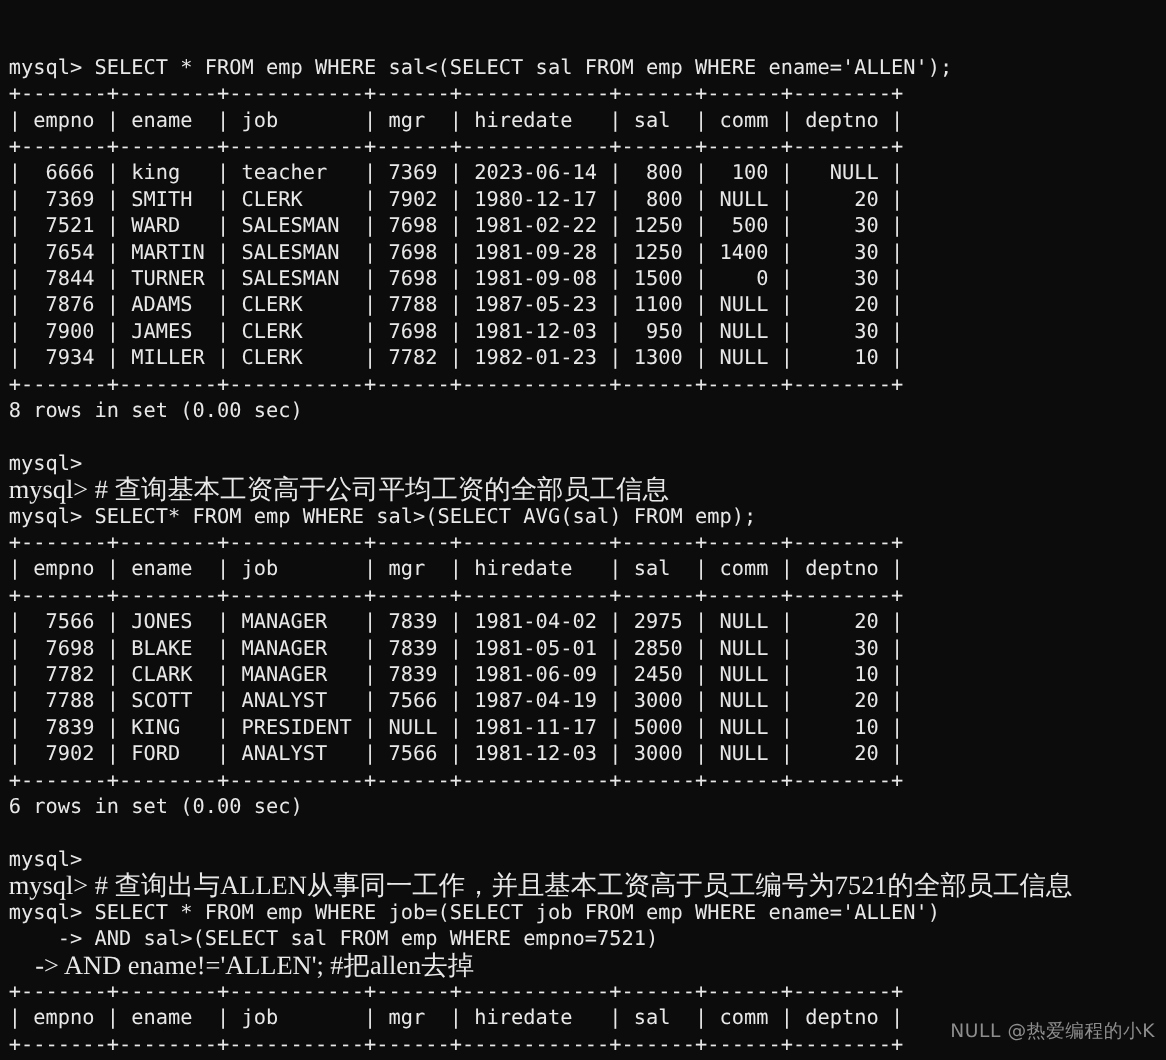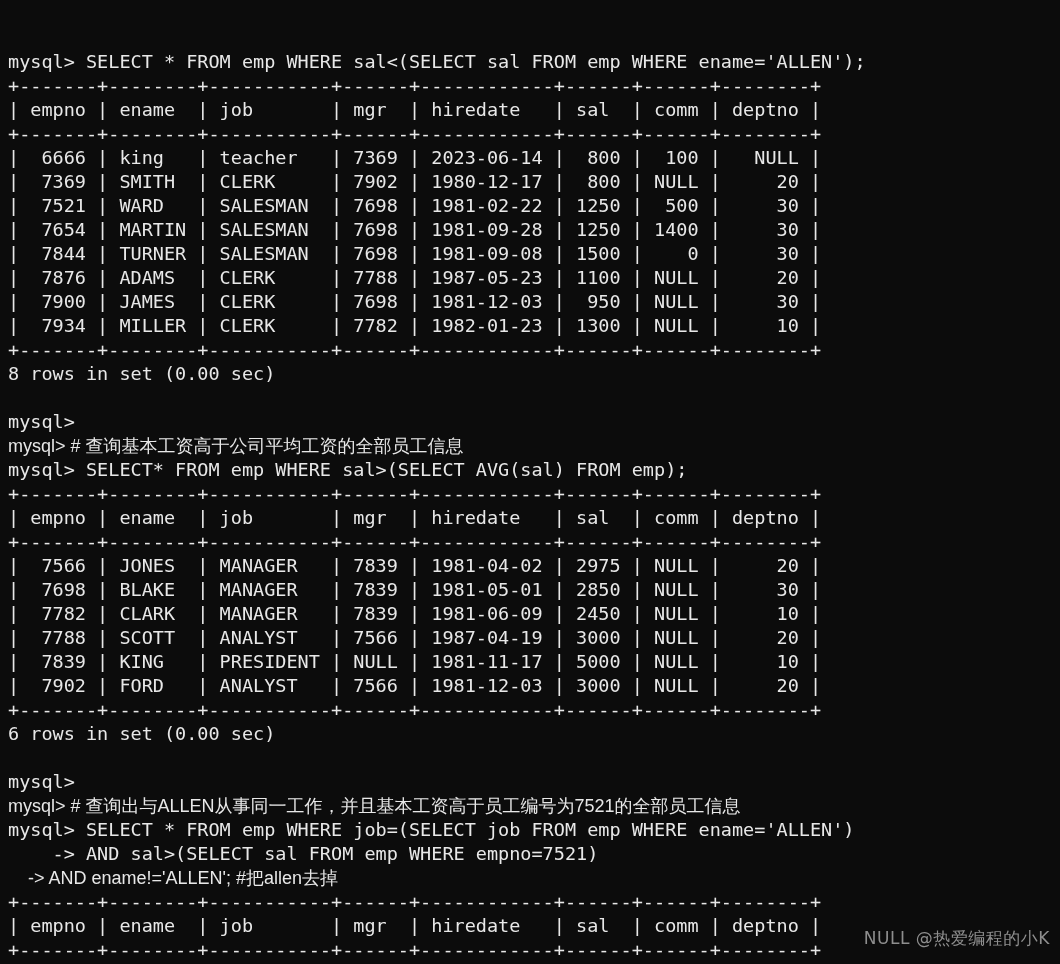"mysql> # 查询基本工资高于公司平均工资的全部员工信息" .cjk { font-family: Liberation Sans, sans-serif -> Liberation Serif, serif; font-size: 18px -> 24px }
